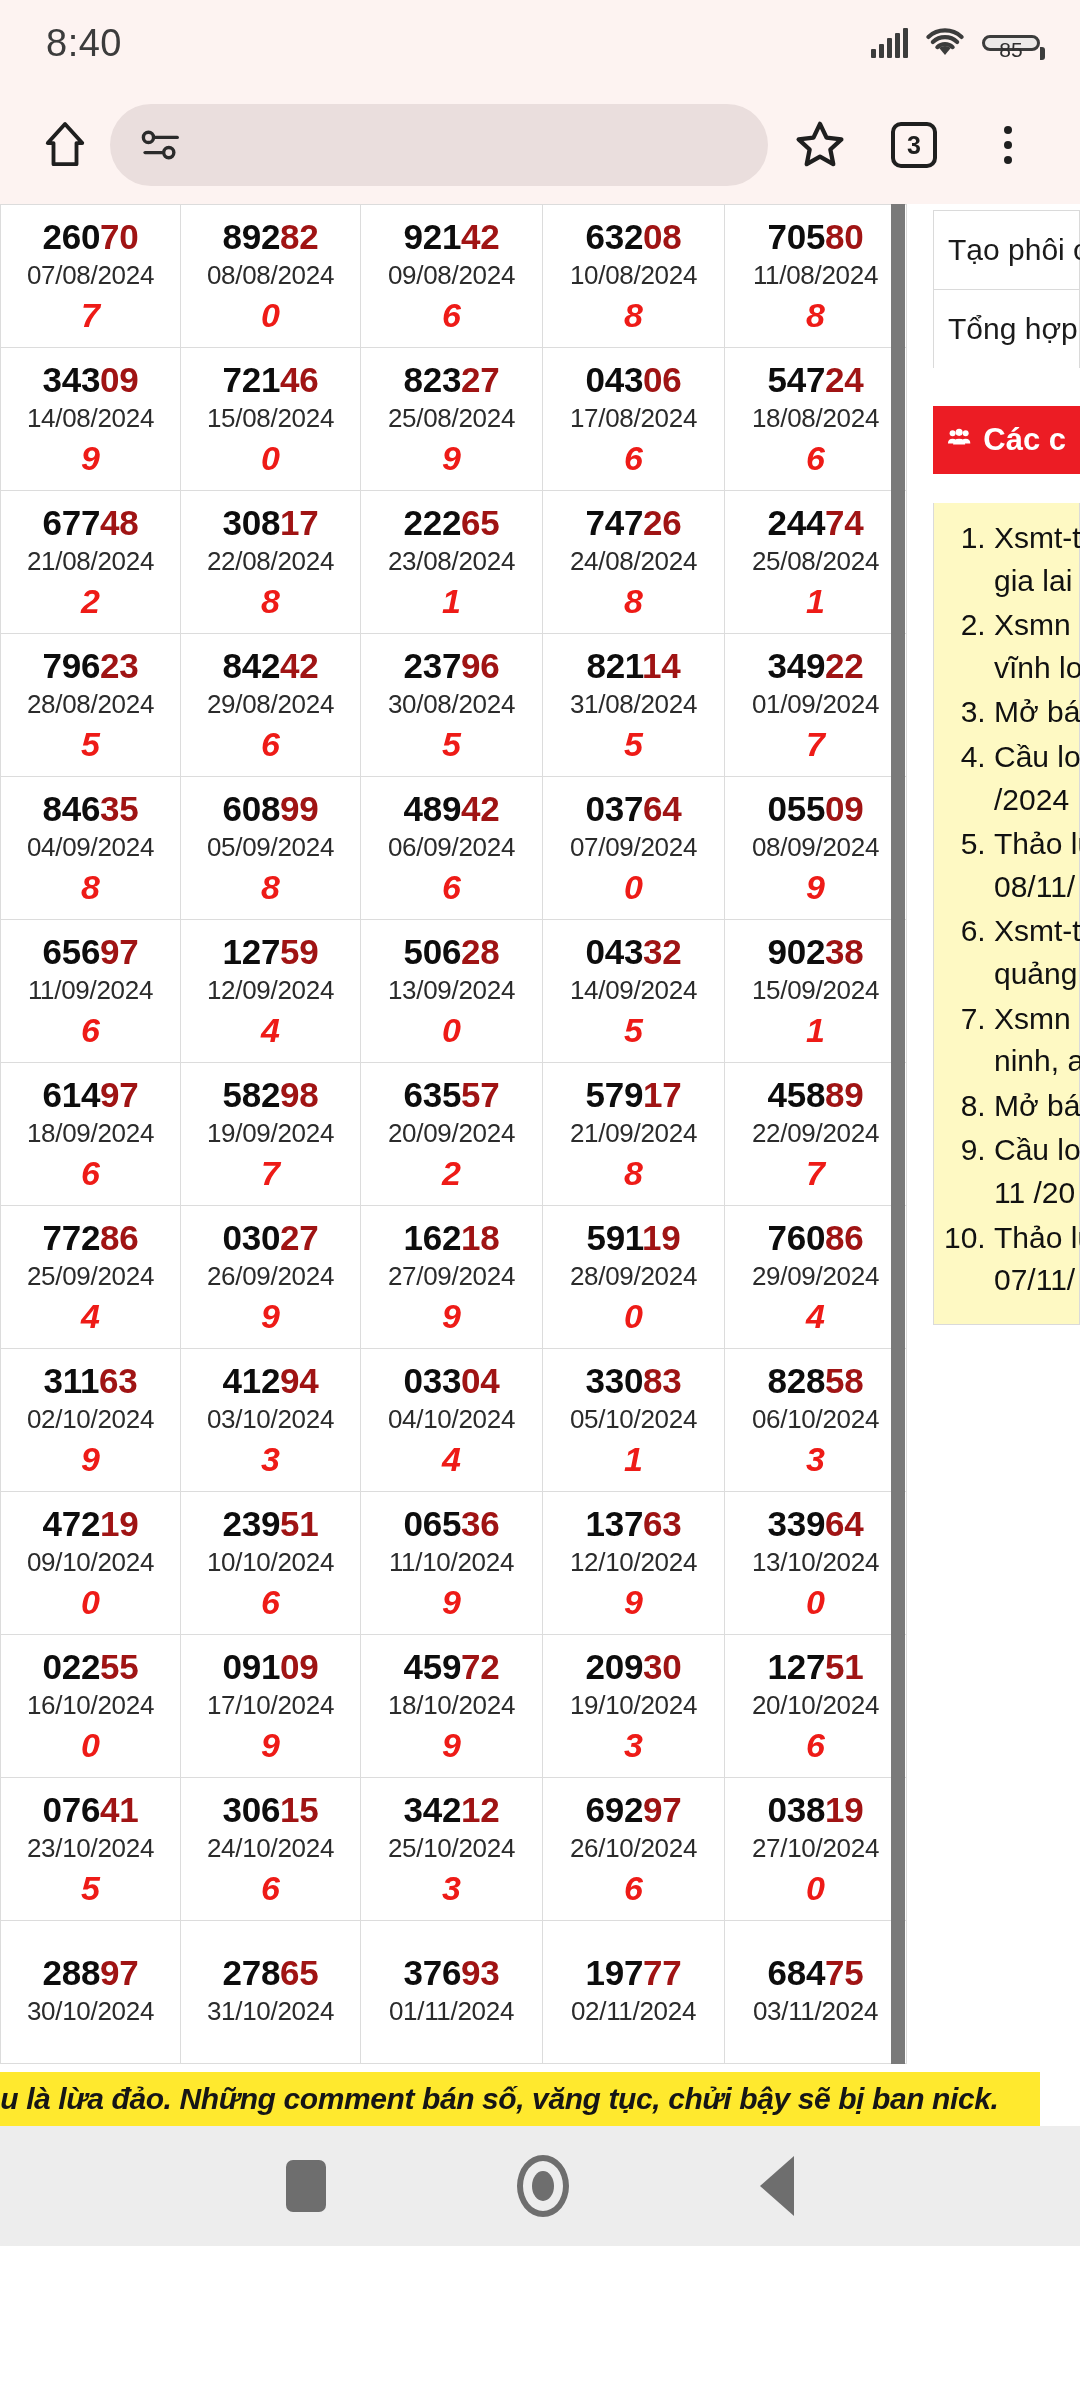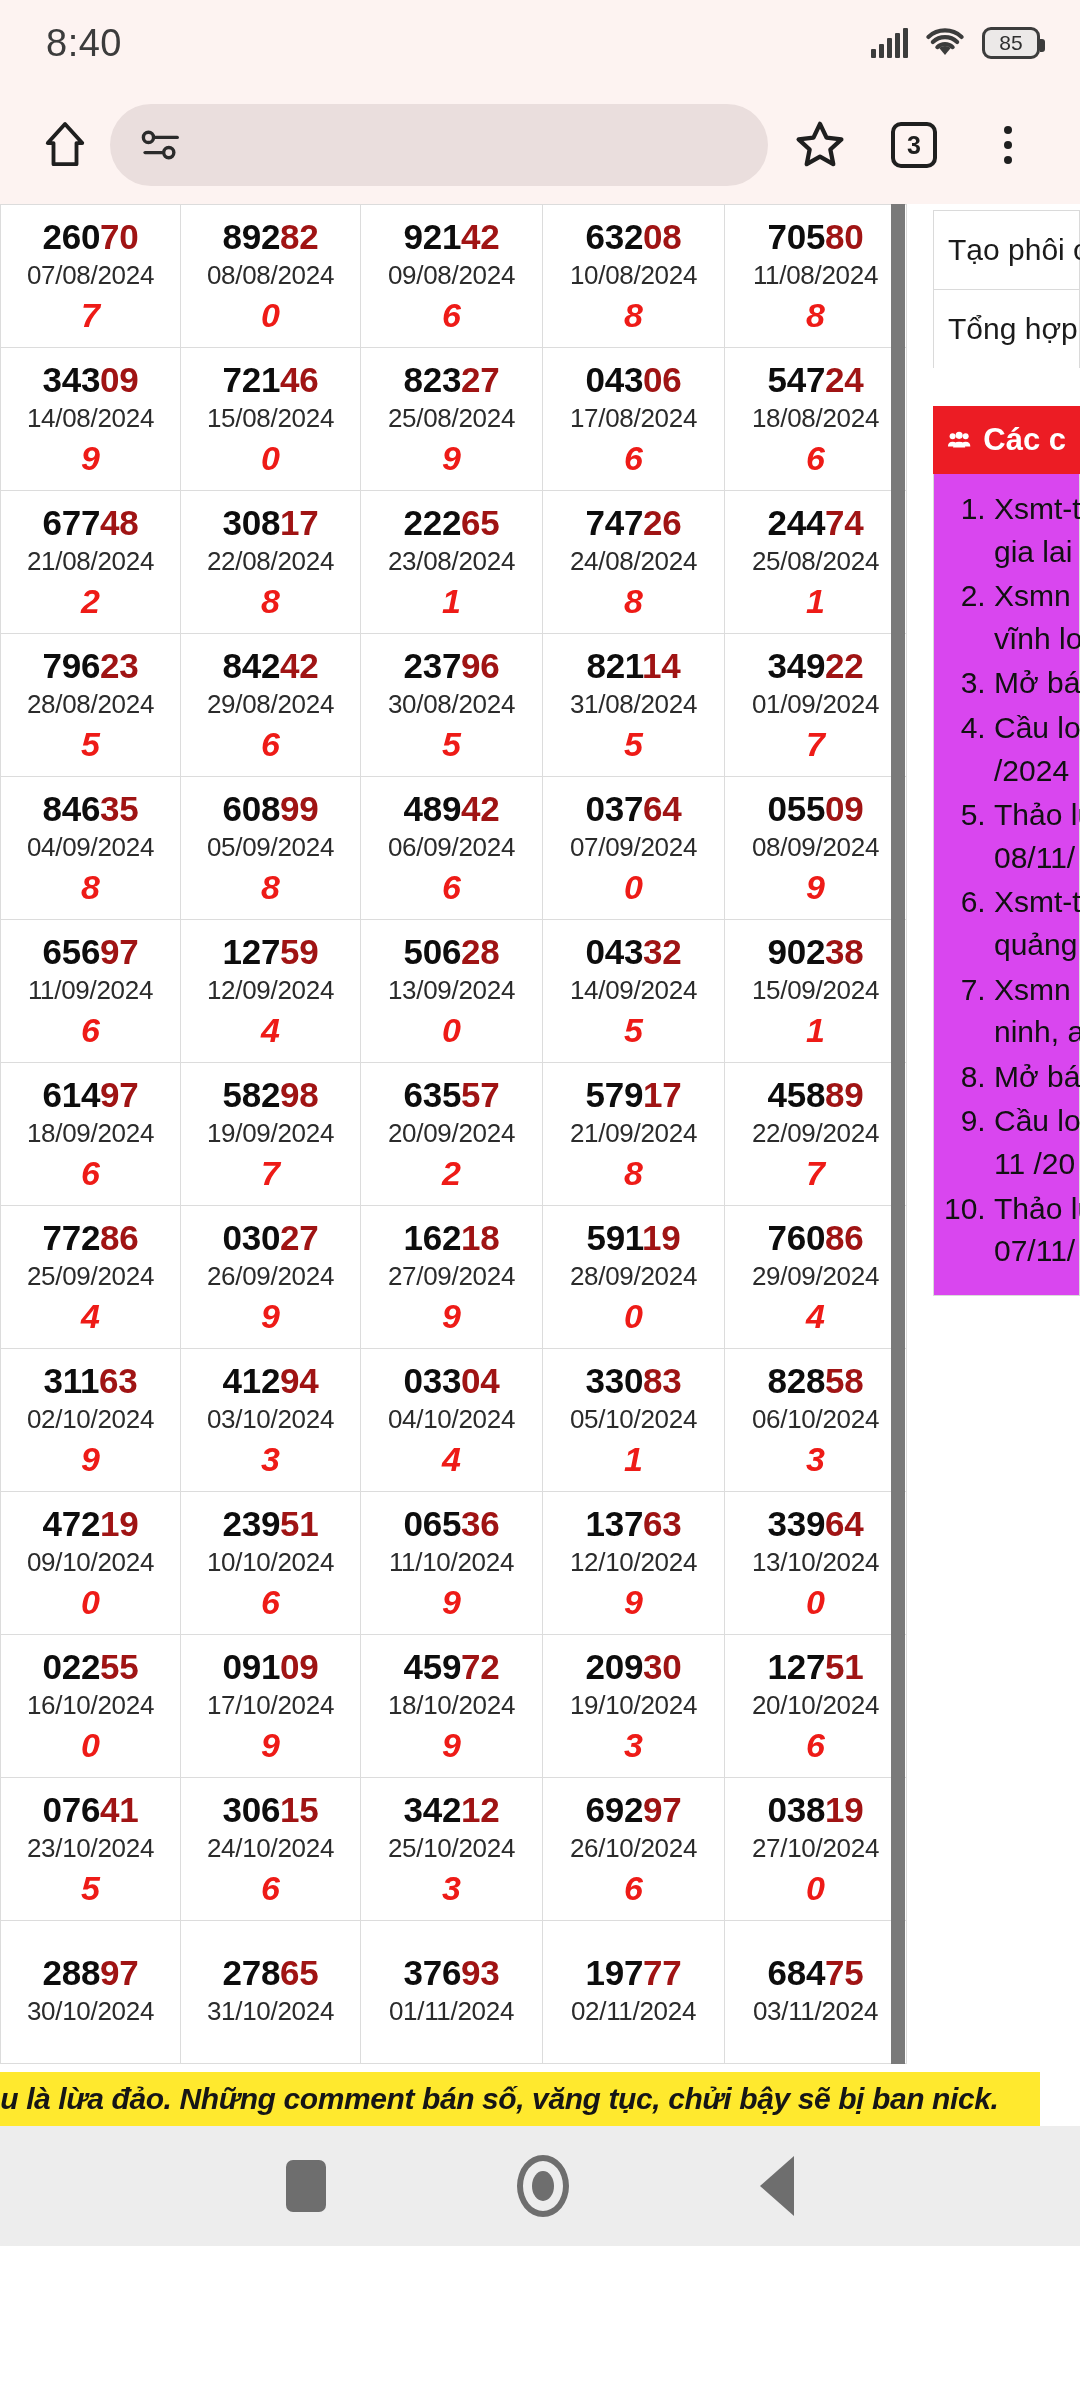"85" .batt { align-items: center -> flex-start; height: 32px -> 16px }
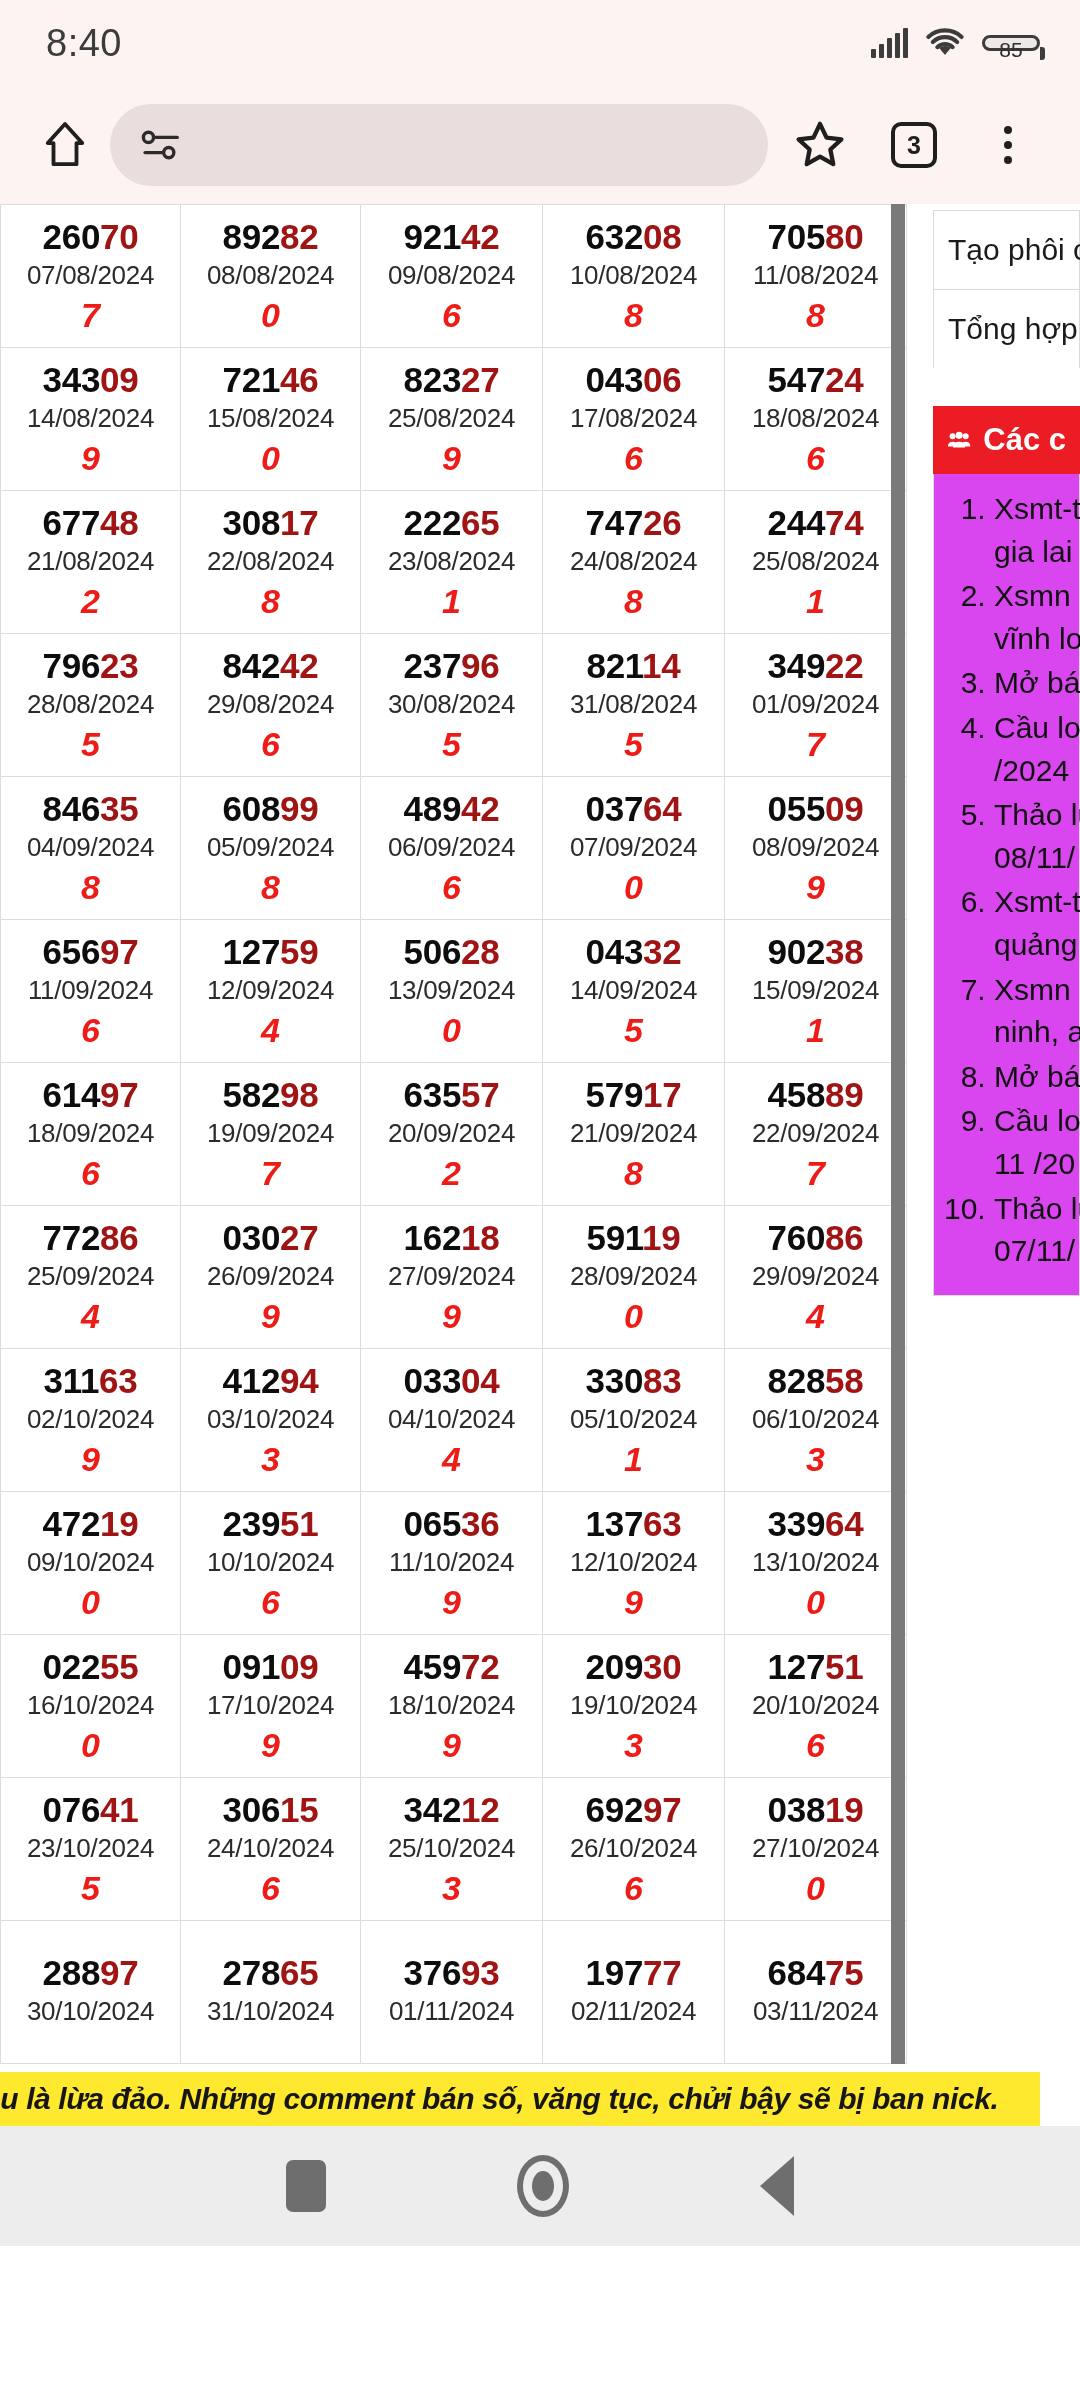"Các c" #side-header { align-items: center -> flex-start }
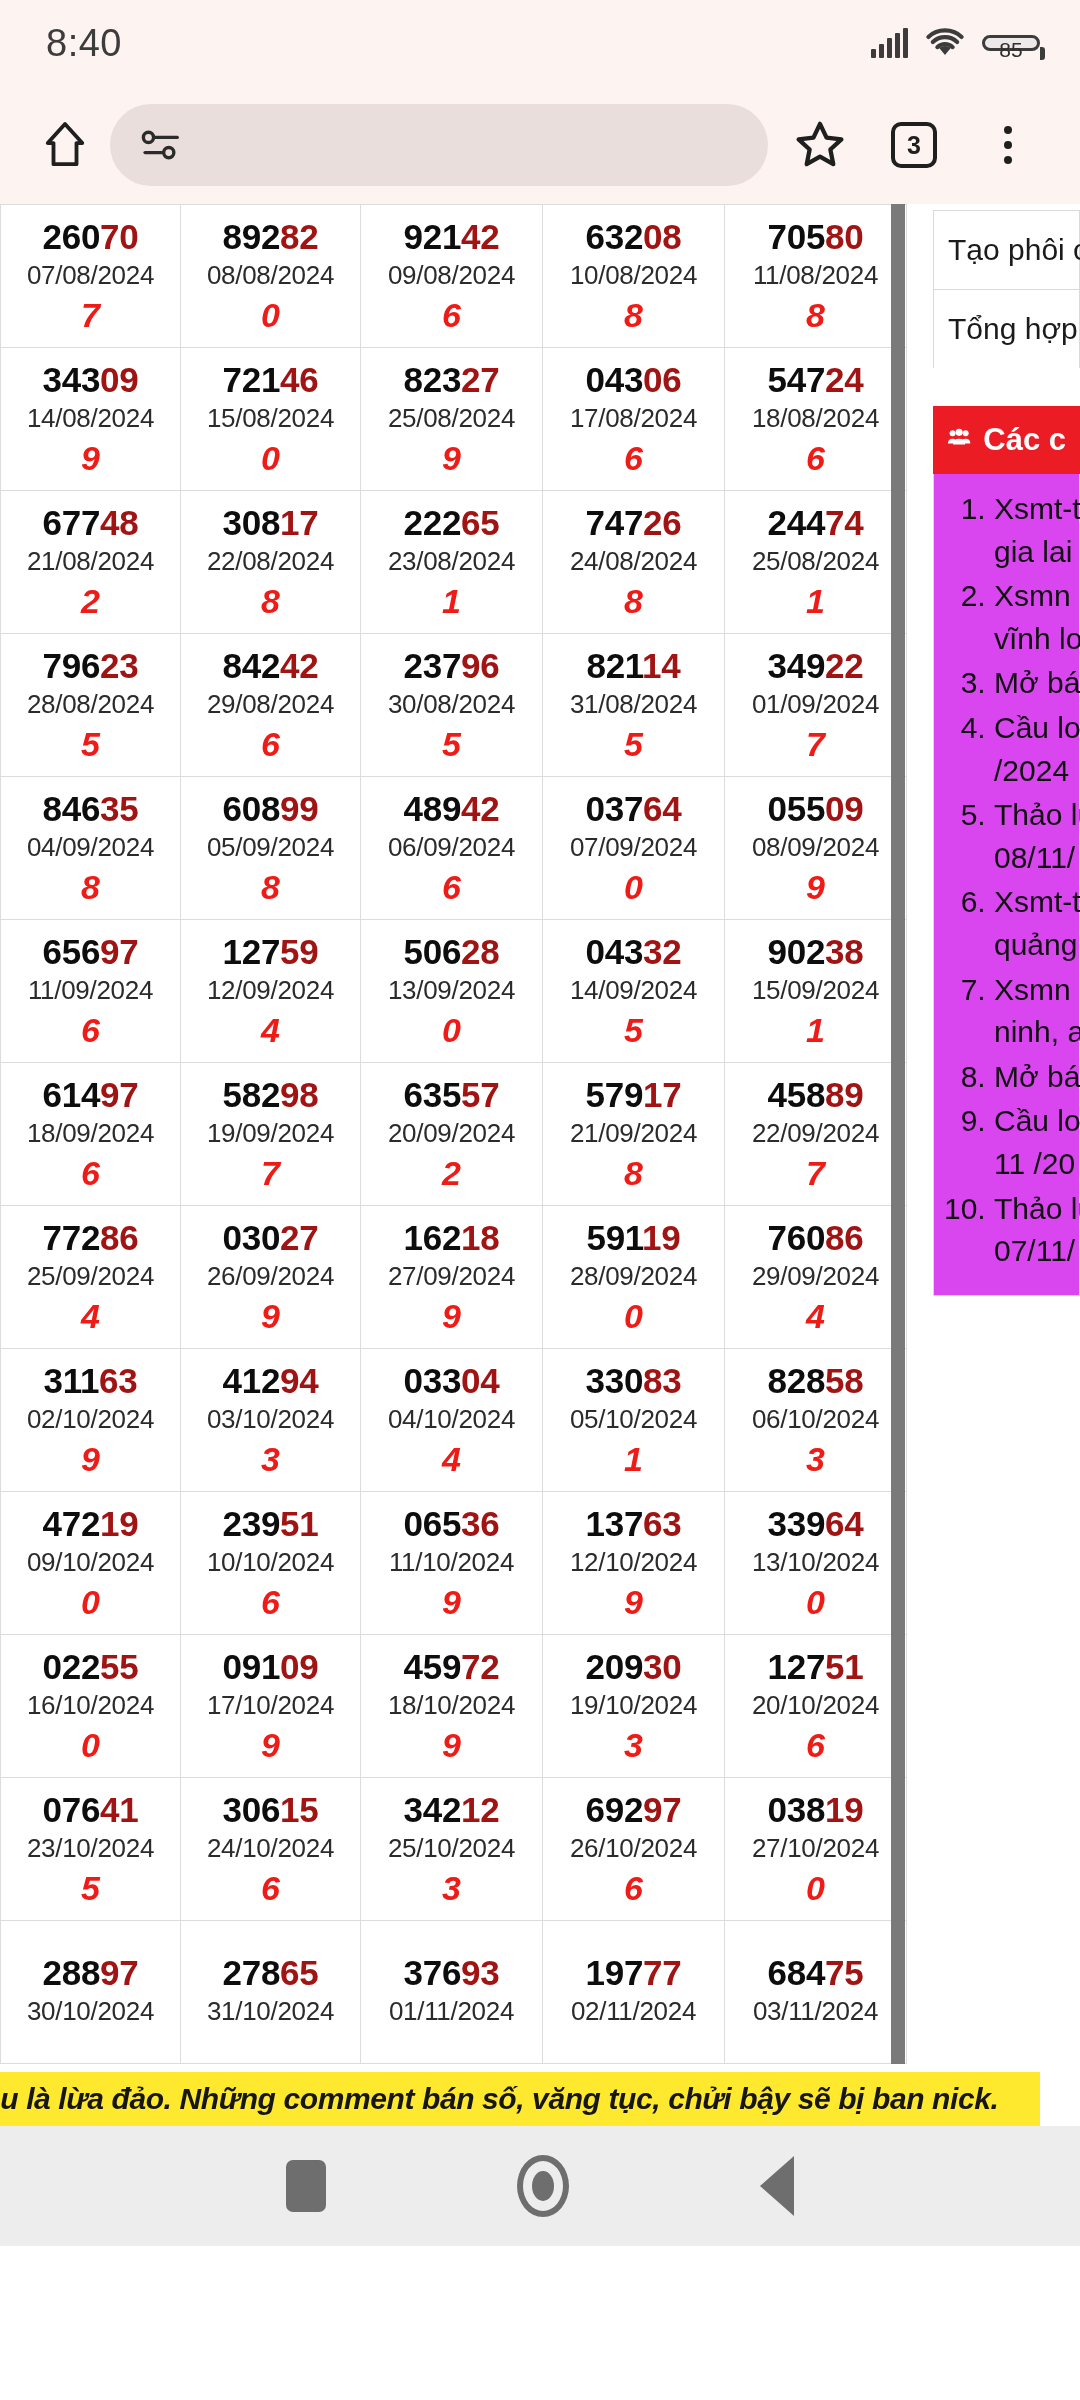"Xsmt-t" #side-list { background: #d946ef -> #fef9c3; margin-top: none -> 29px }
